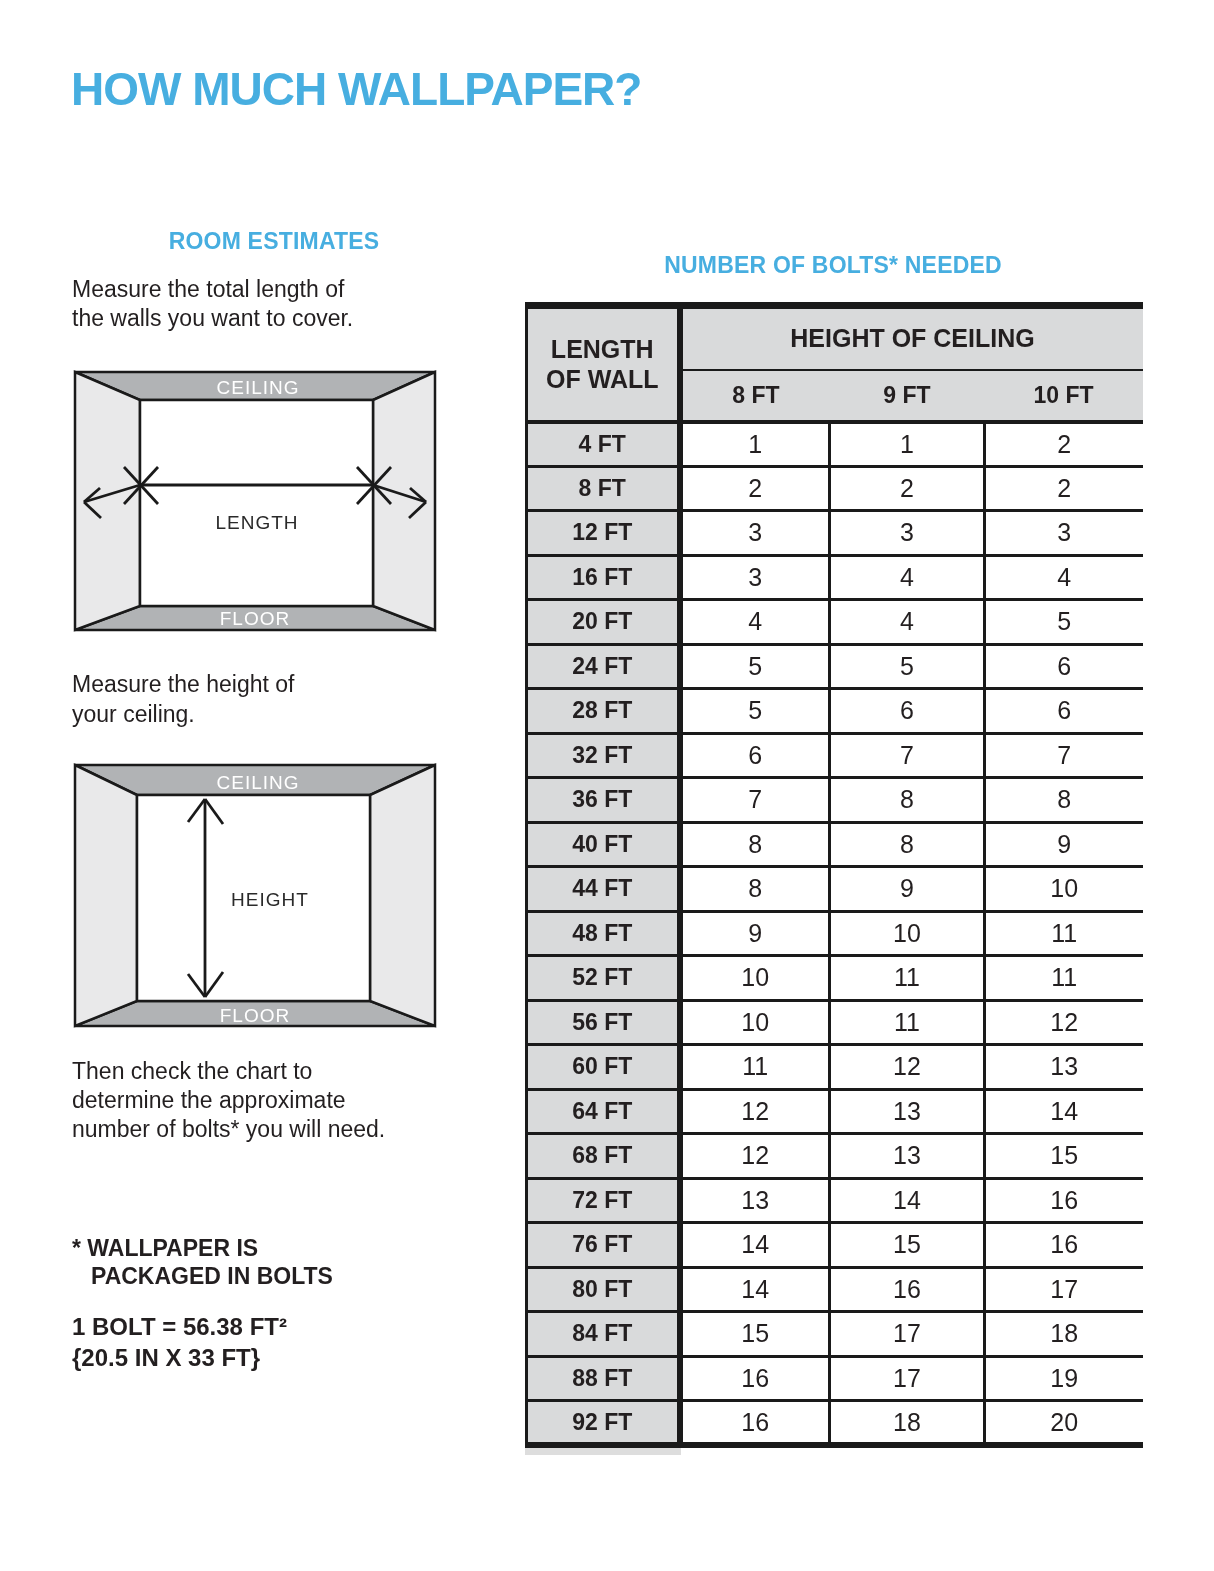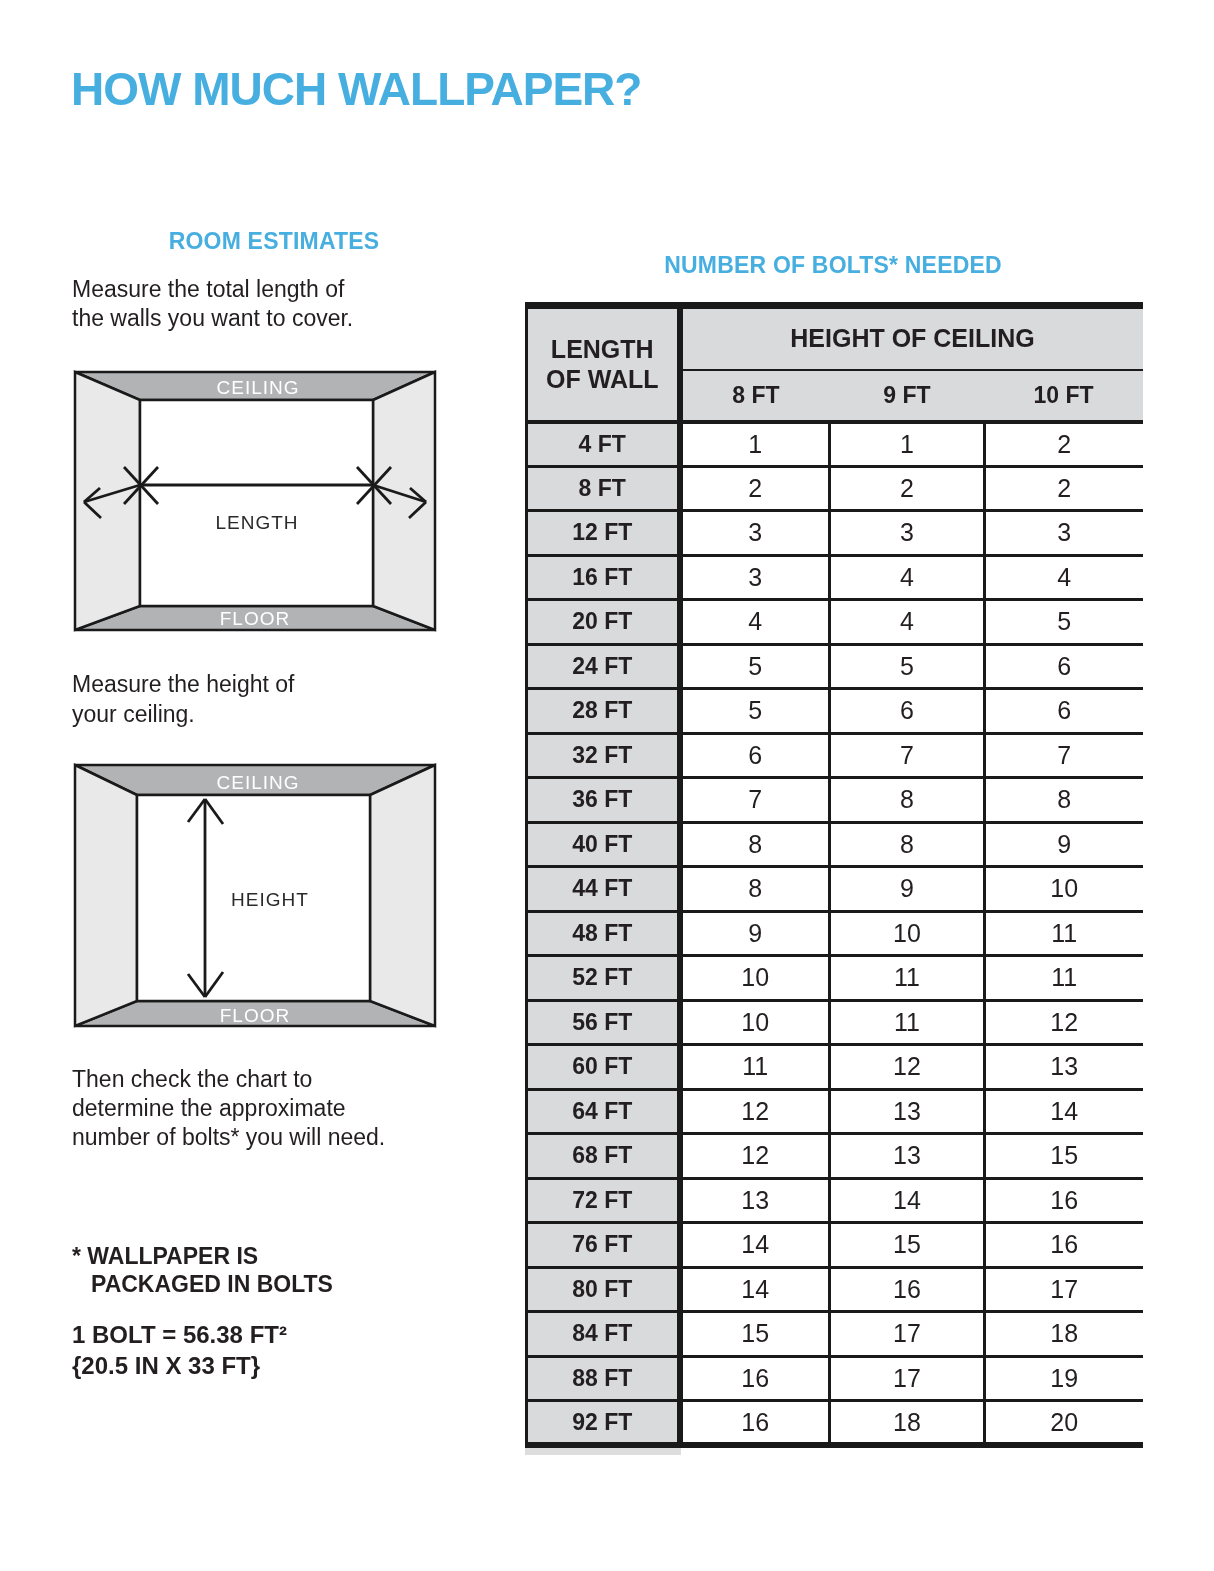"Then check the chart to" .p3 { margin-top: 36px -> 28px }
